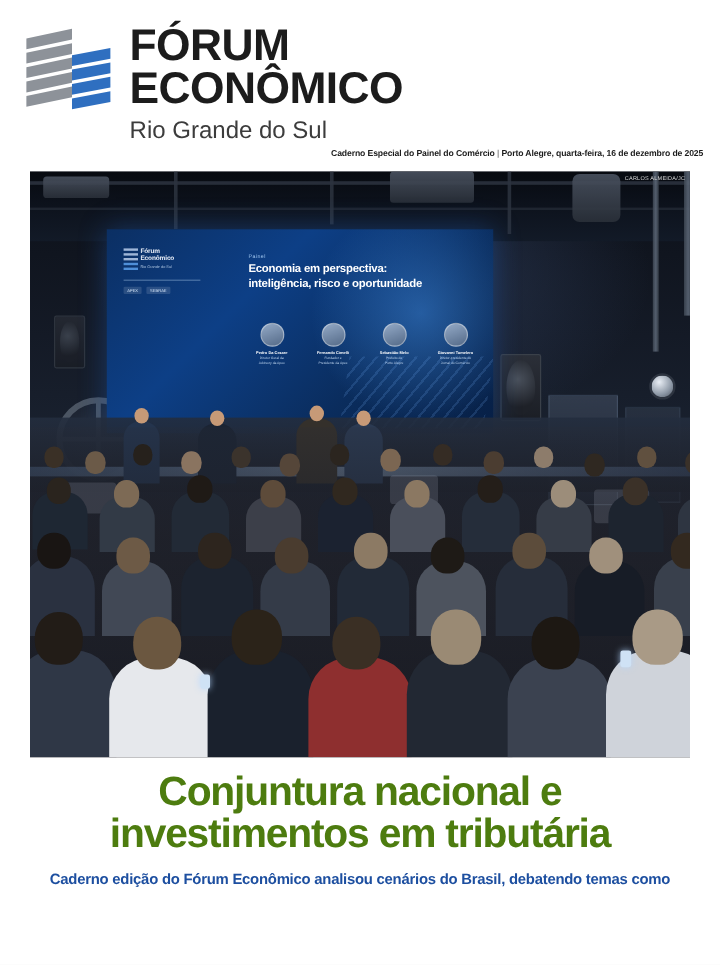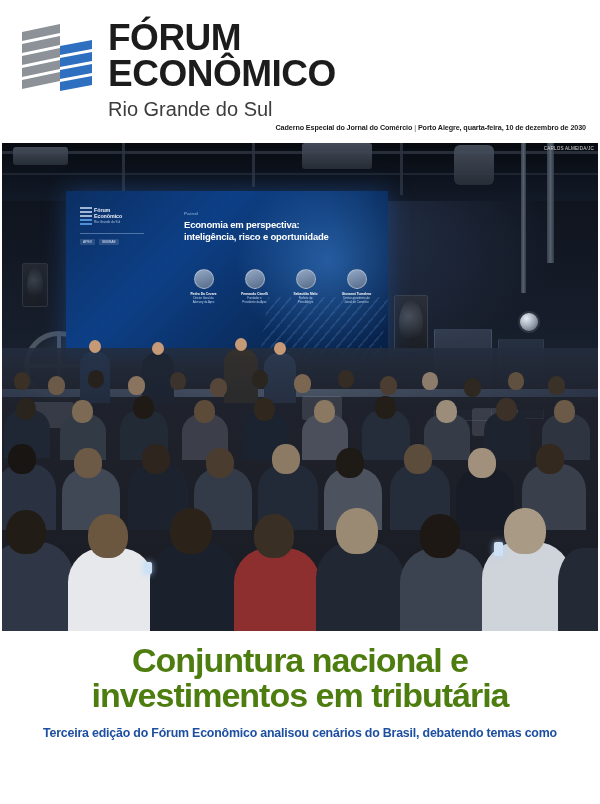"Caderno Especial do Jornal do" span { text: Jornal -> Painel }
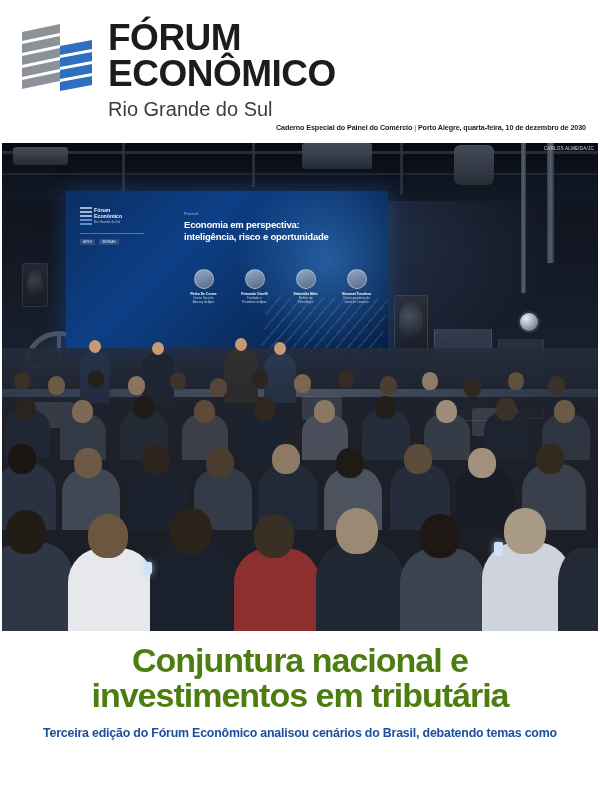"Porto Alegre, quarta-feira, 10 de" span { text: 10 de dezembro de 2030 -> 16 de dezembro de 2025 }
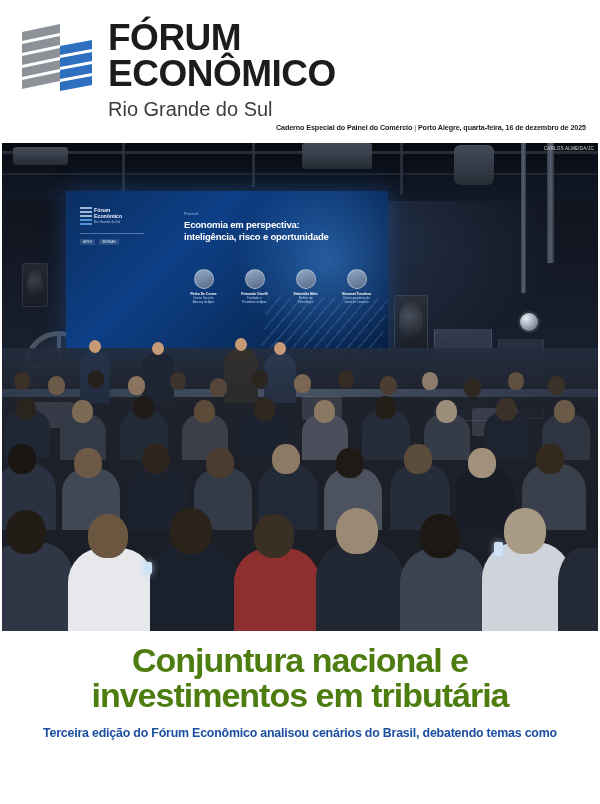"Economia em perspectiva:" .photo-wrap { margin: 0 2px -> 0 25px }
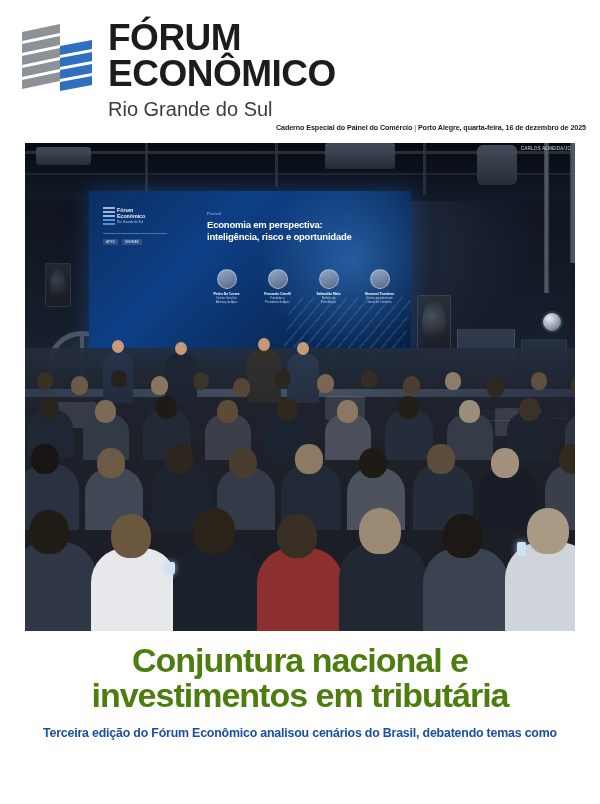"Terceira edição do Fórum Econômico" span { text: Terceira -> Caderno }
